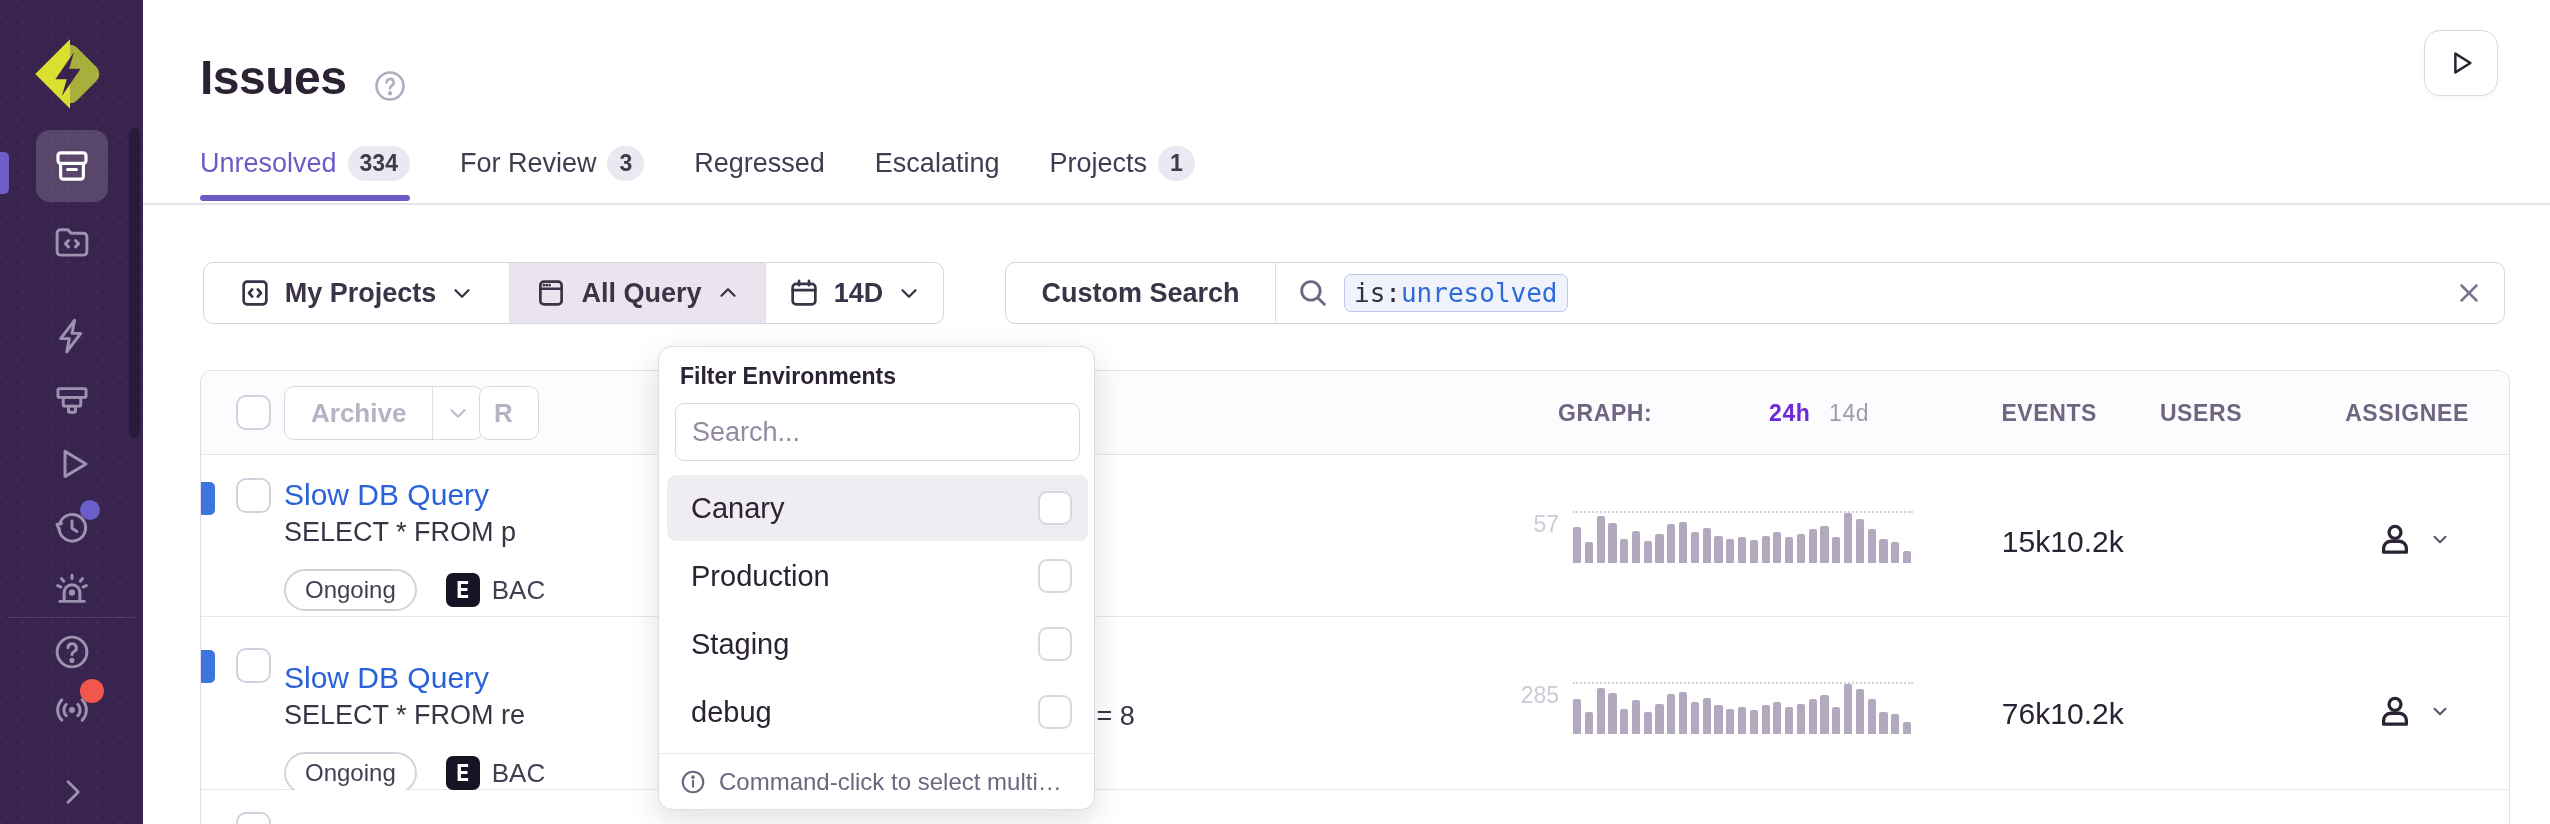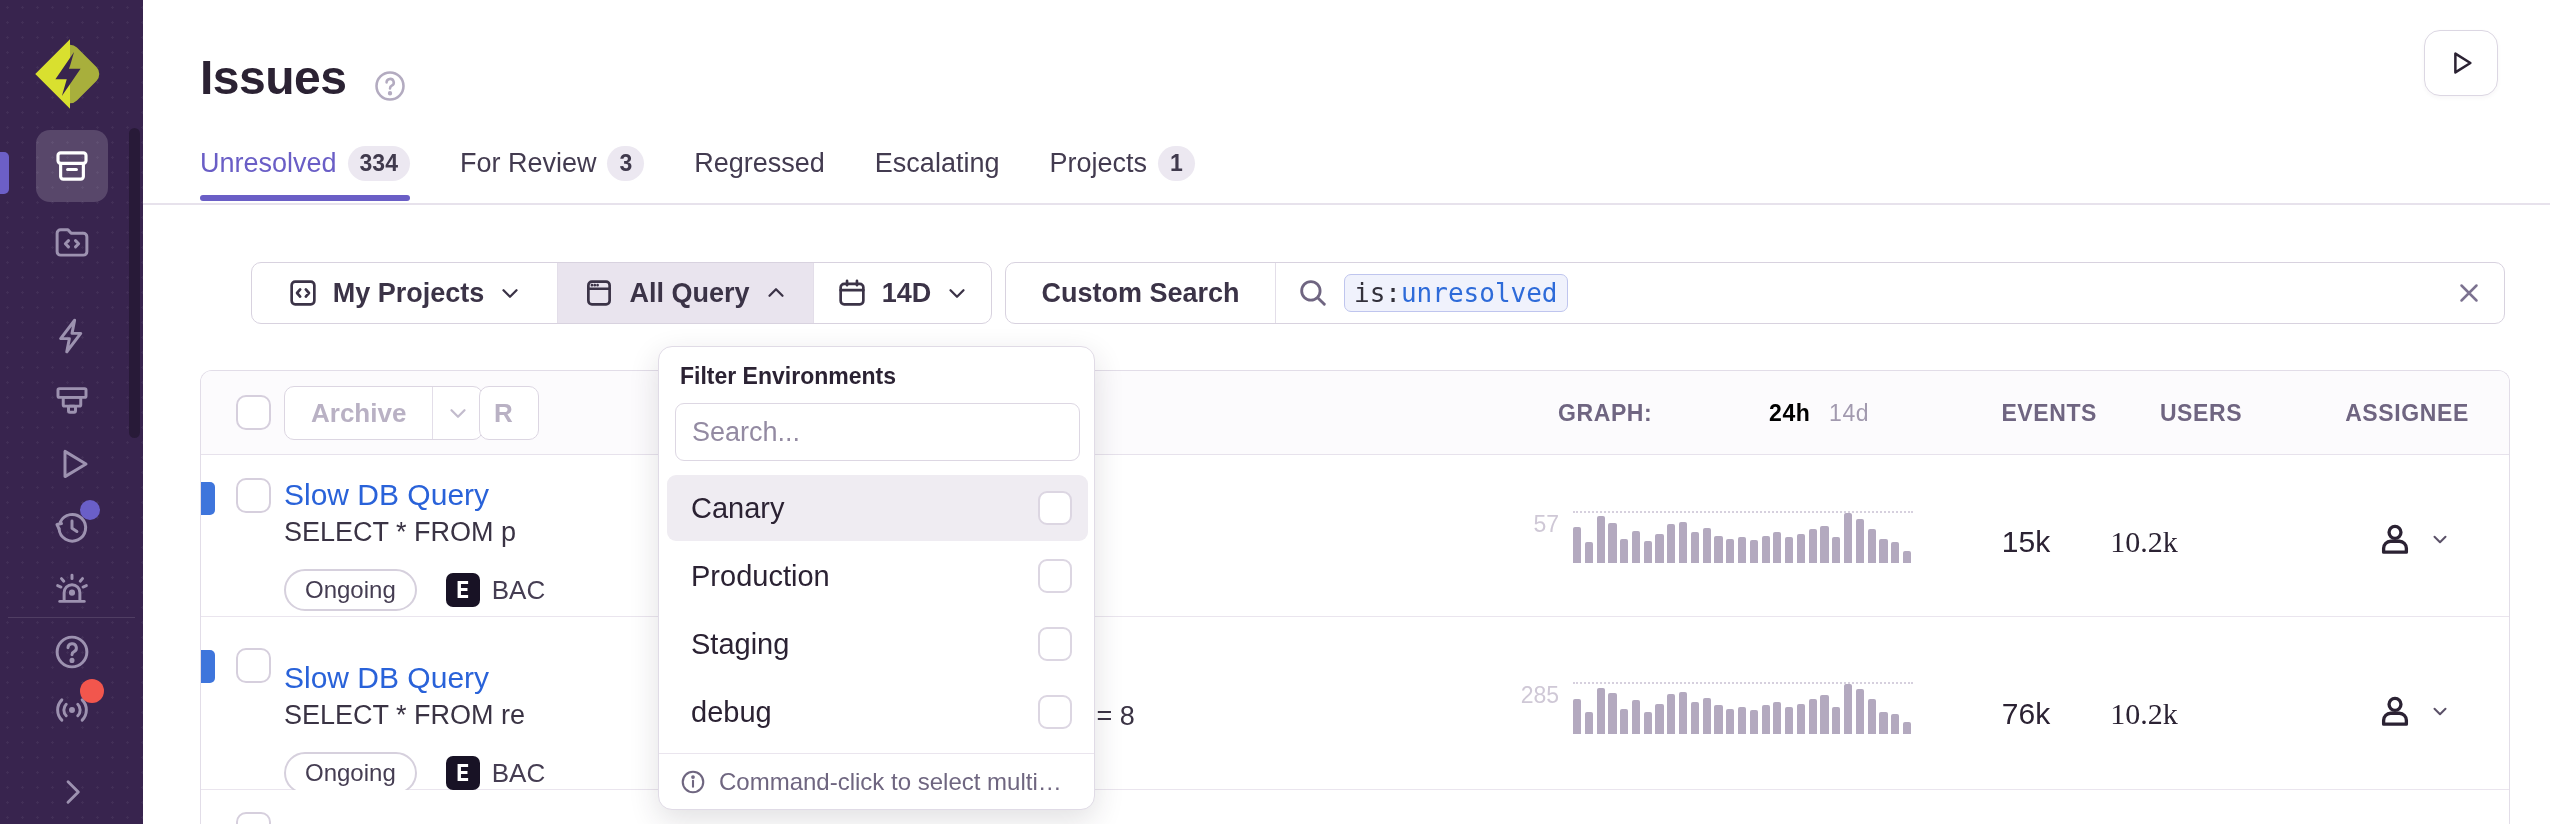"My Projects" .filter-group { margin-left: 48px -> none }
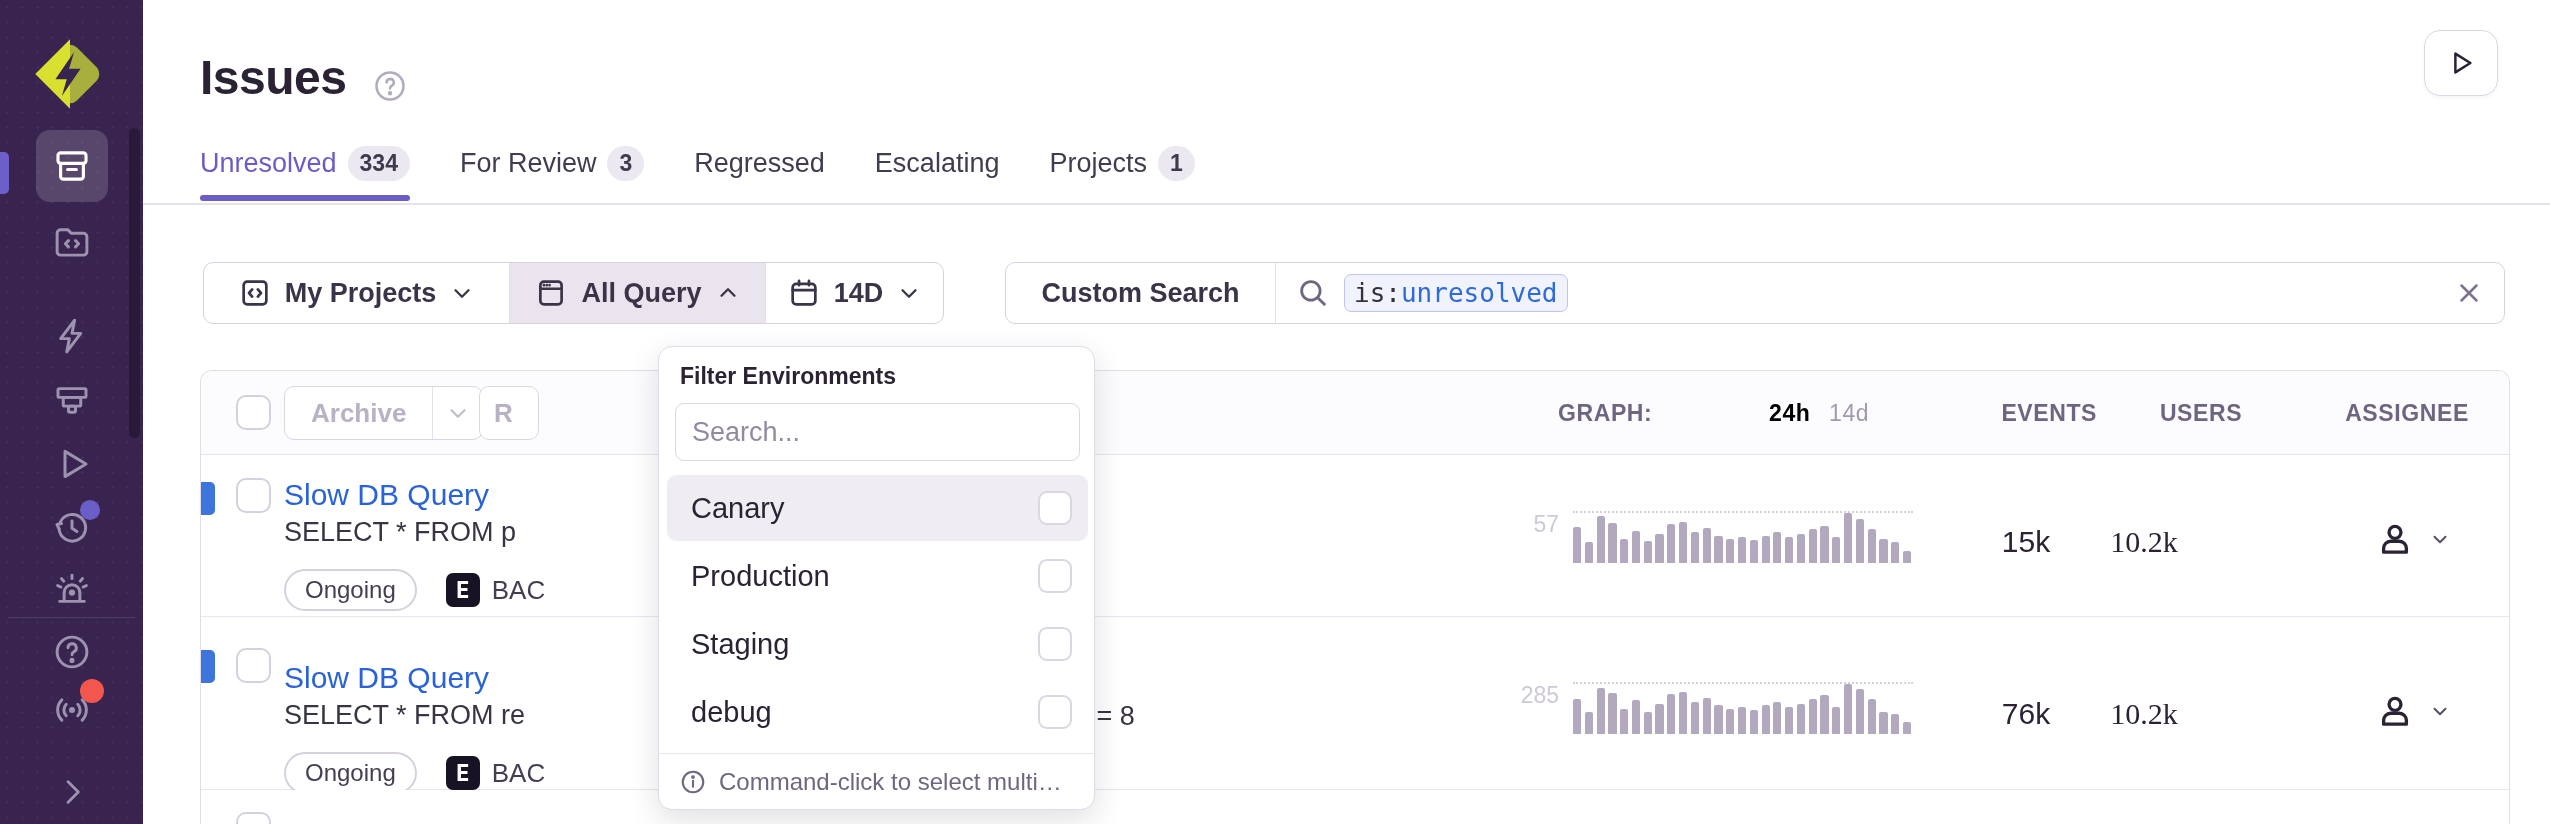"24h" .h-24h { color: #000000 -> #6d28d9 }
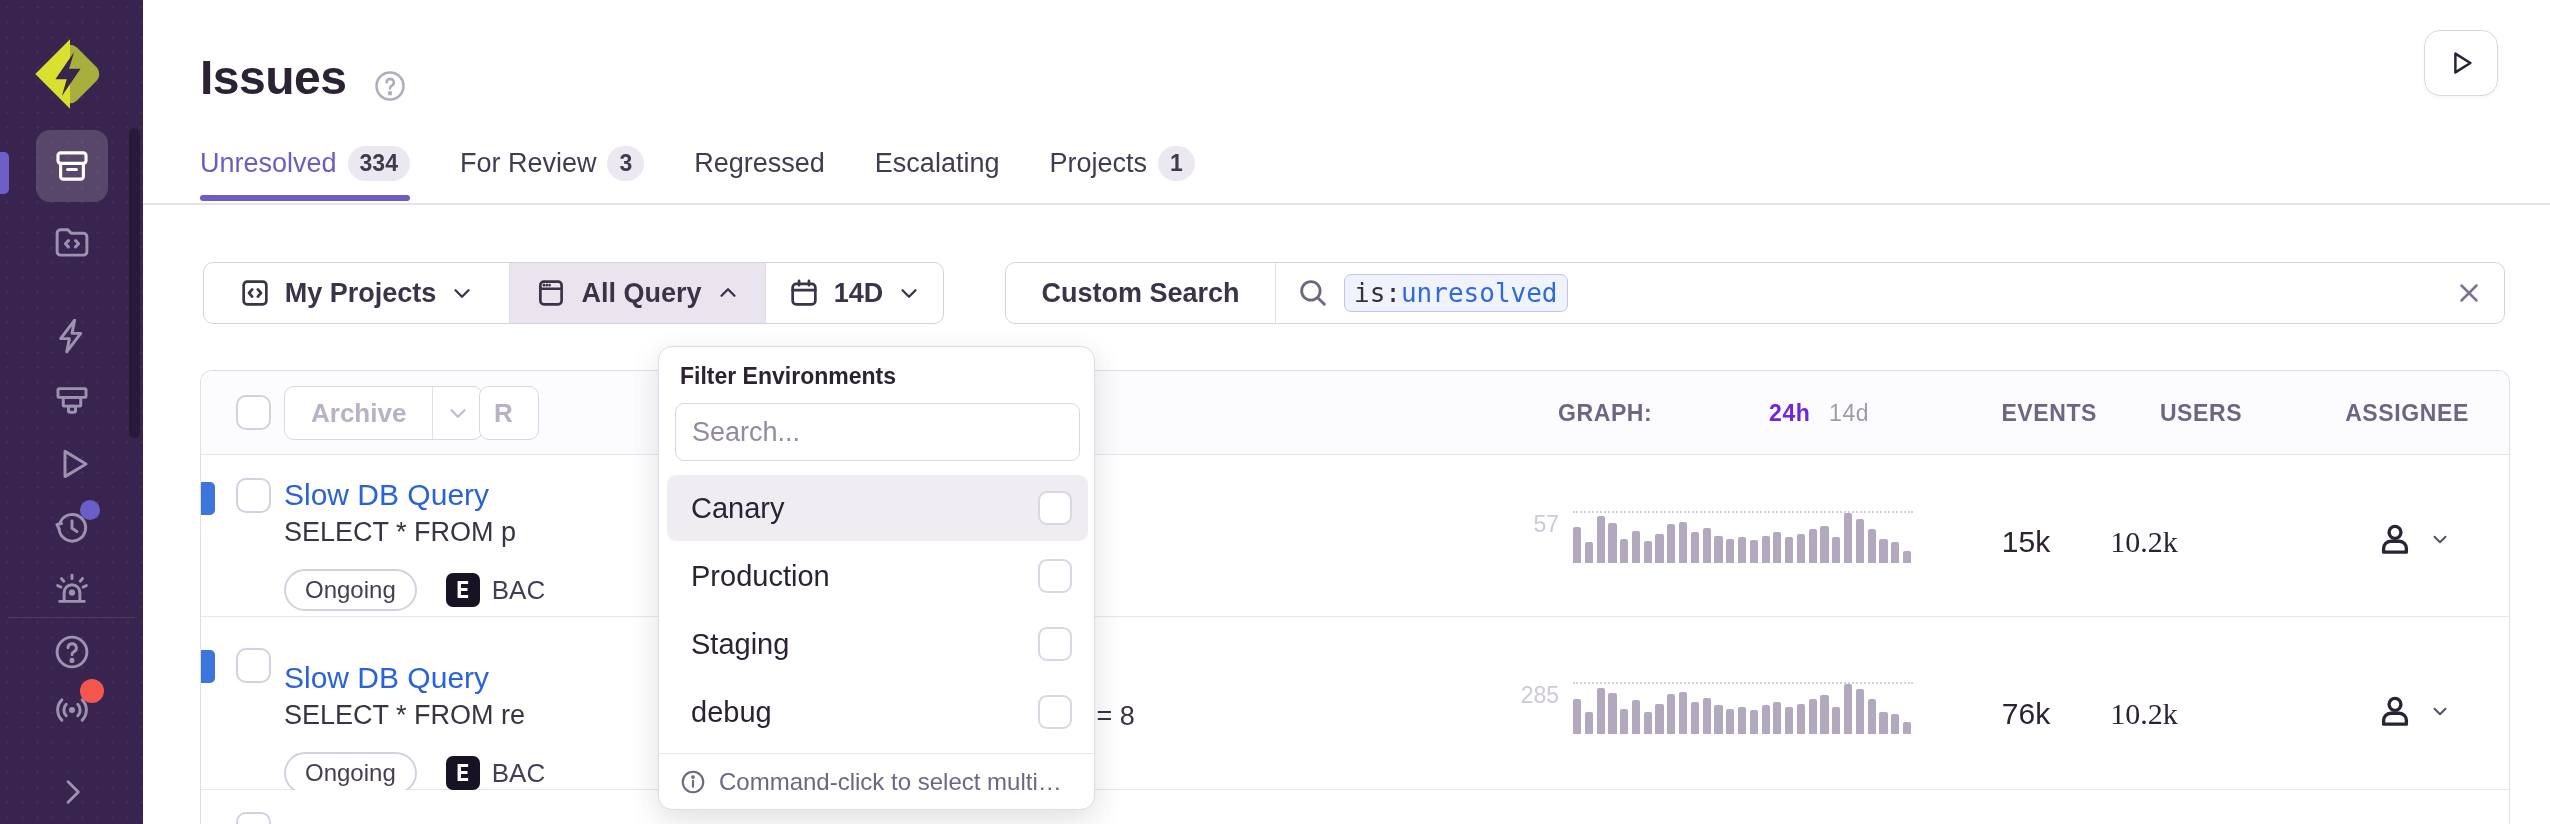"10.2k" .v-users { font-family: Liberation Serif, serif -> none; left: 1858px -> 1801px }
